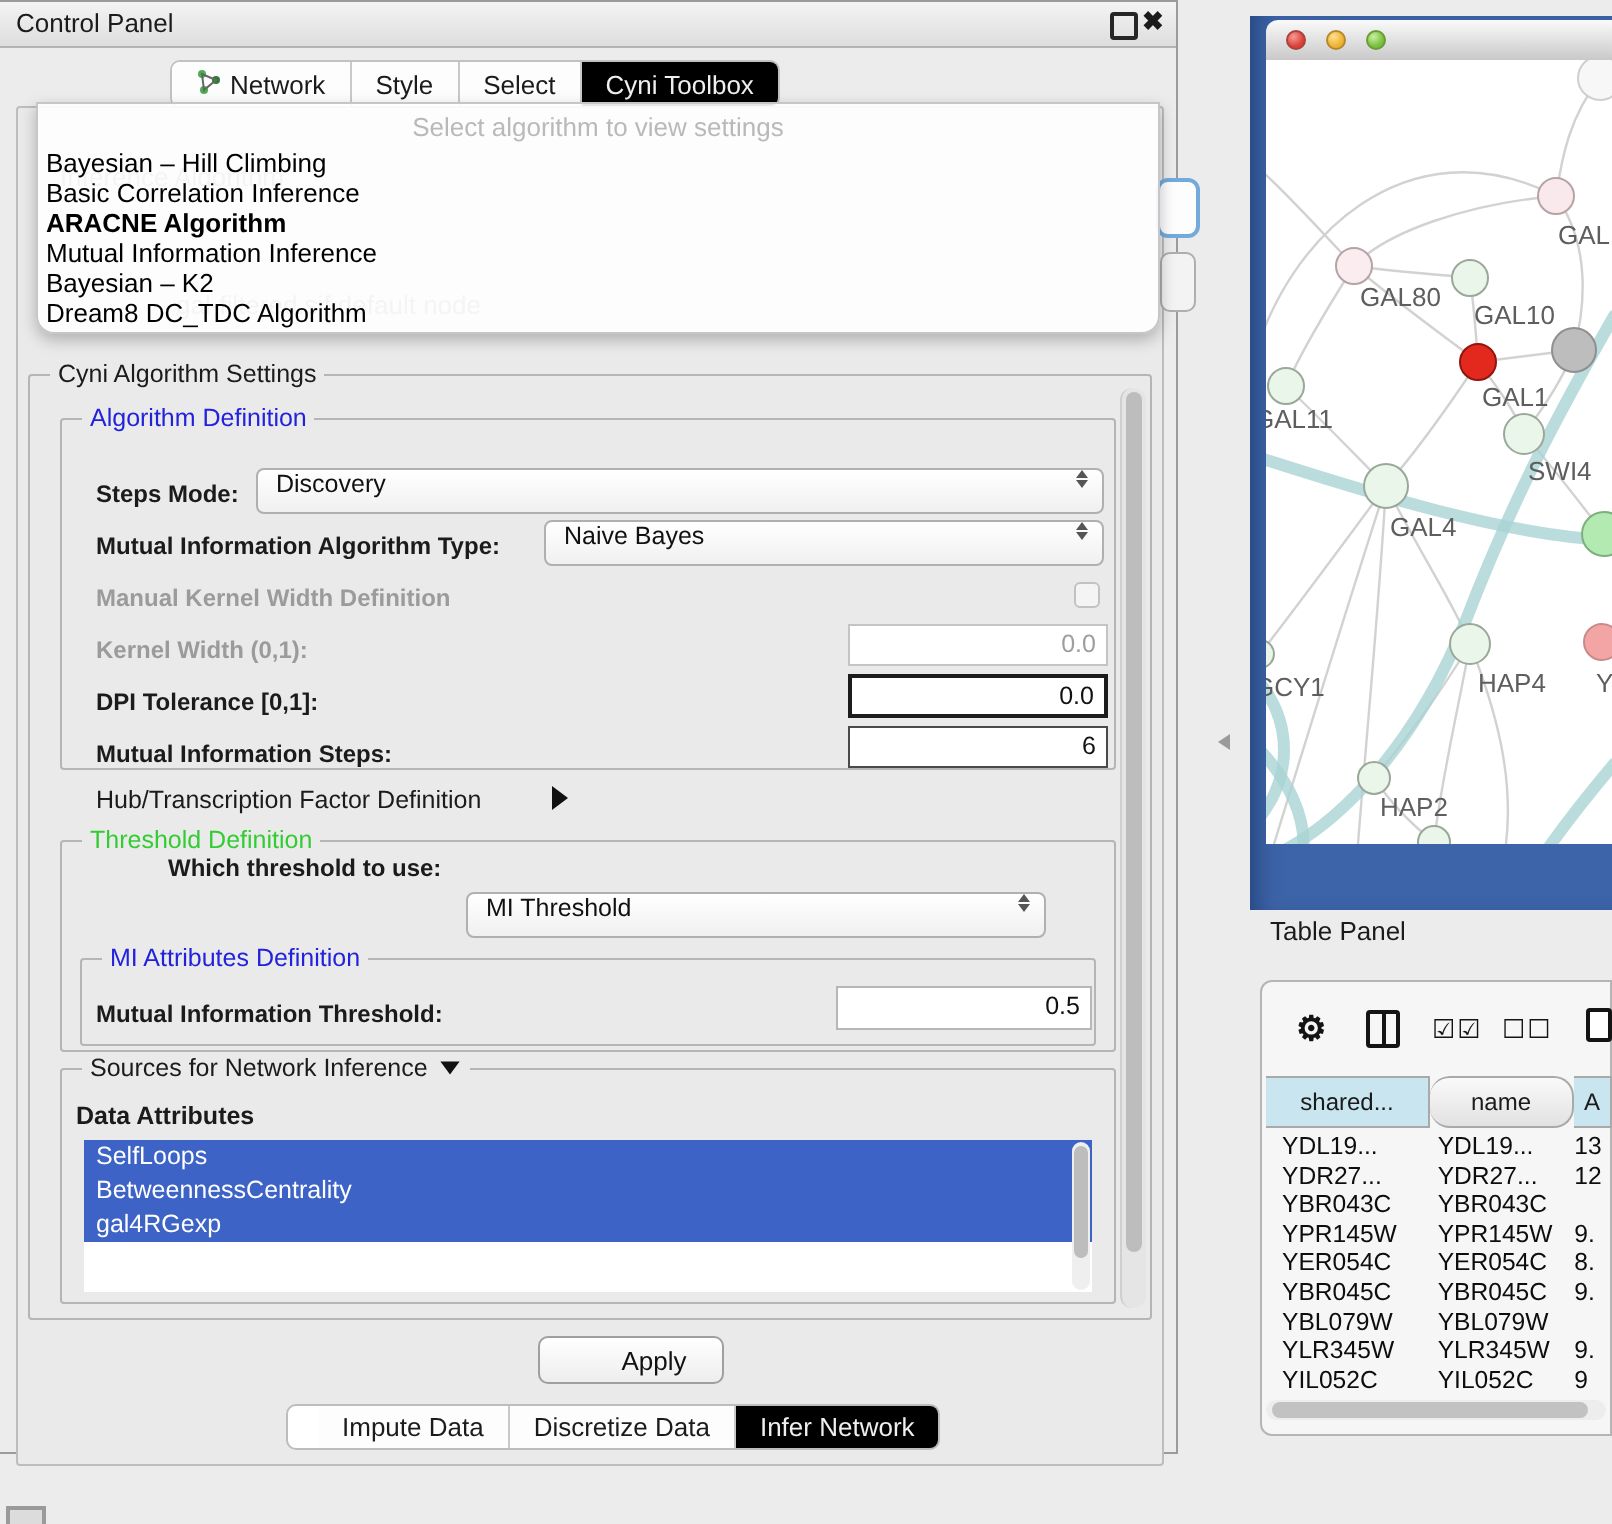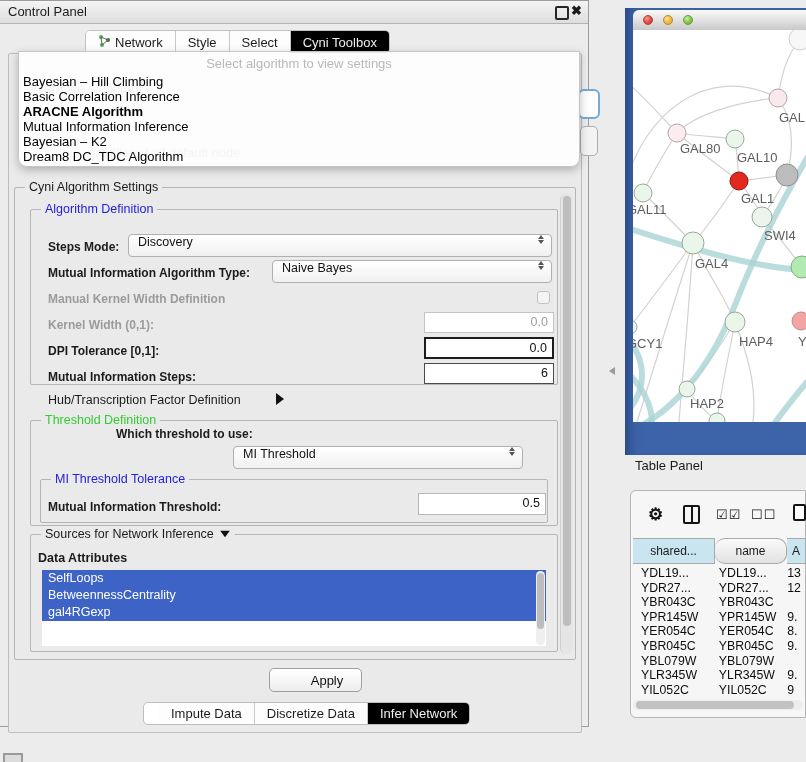"Which threshold to use:" span.abs { margin-left: 32px -> none }
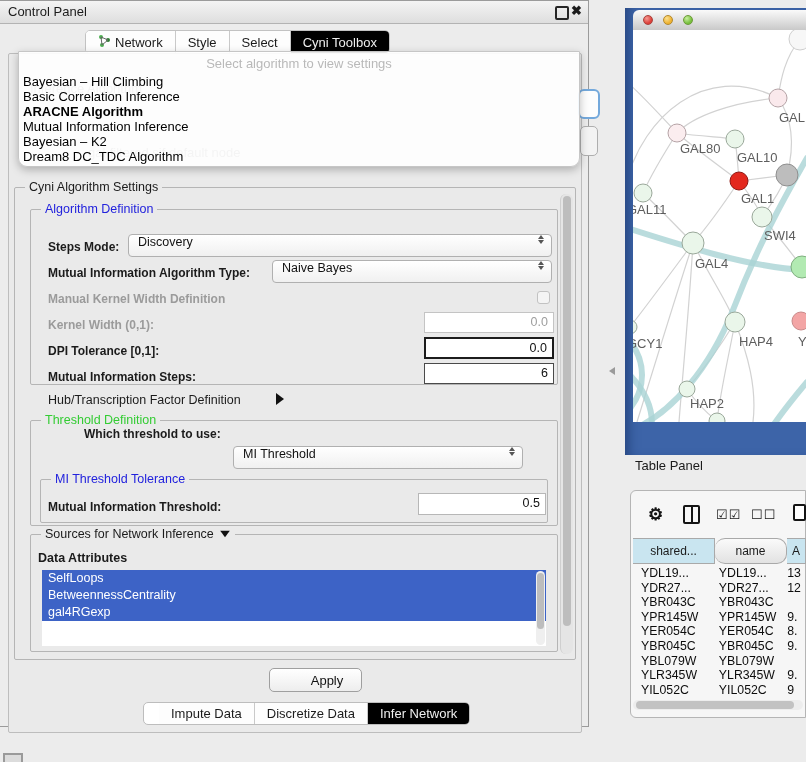"MI Threshold Tolerance" span.grp-title { text: Threshold Tolerance -> Attributes Definition }
